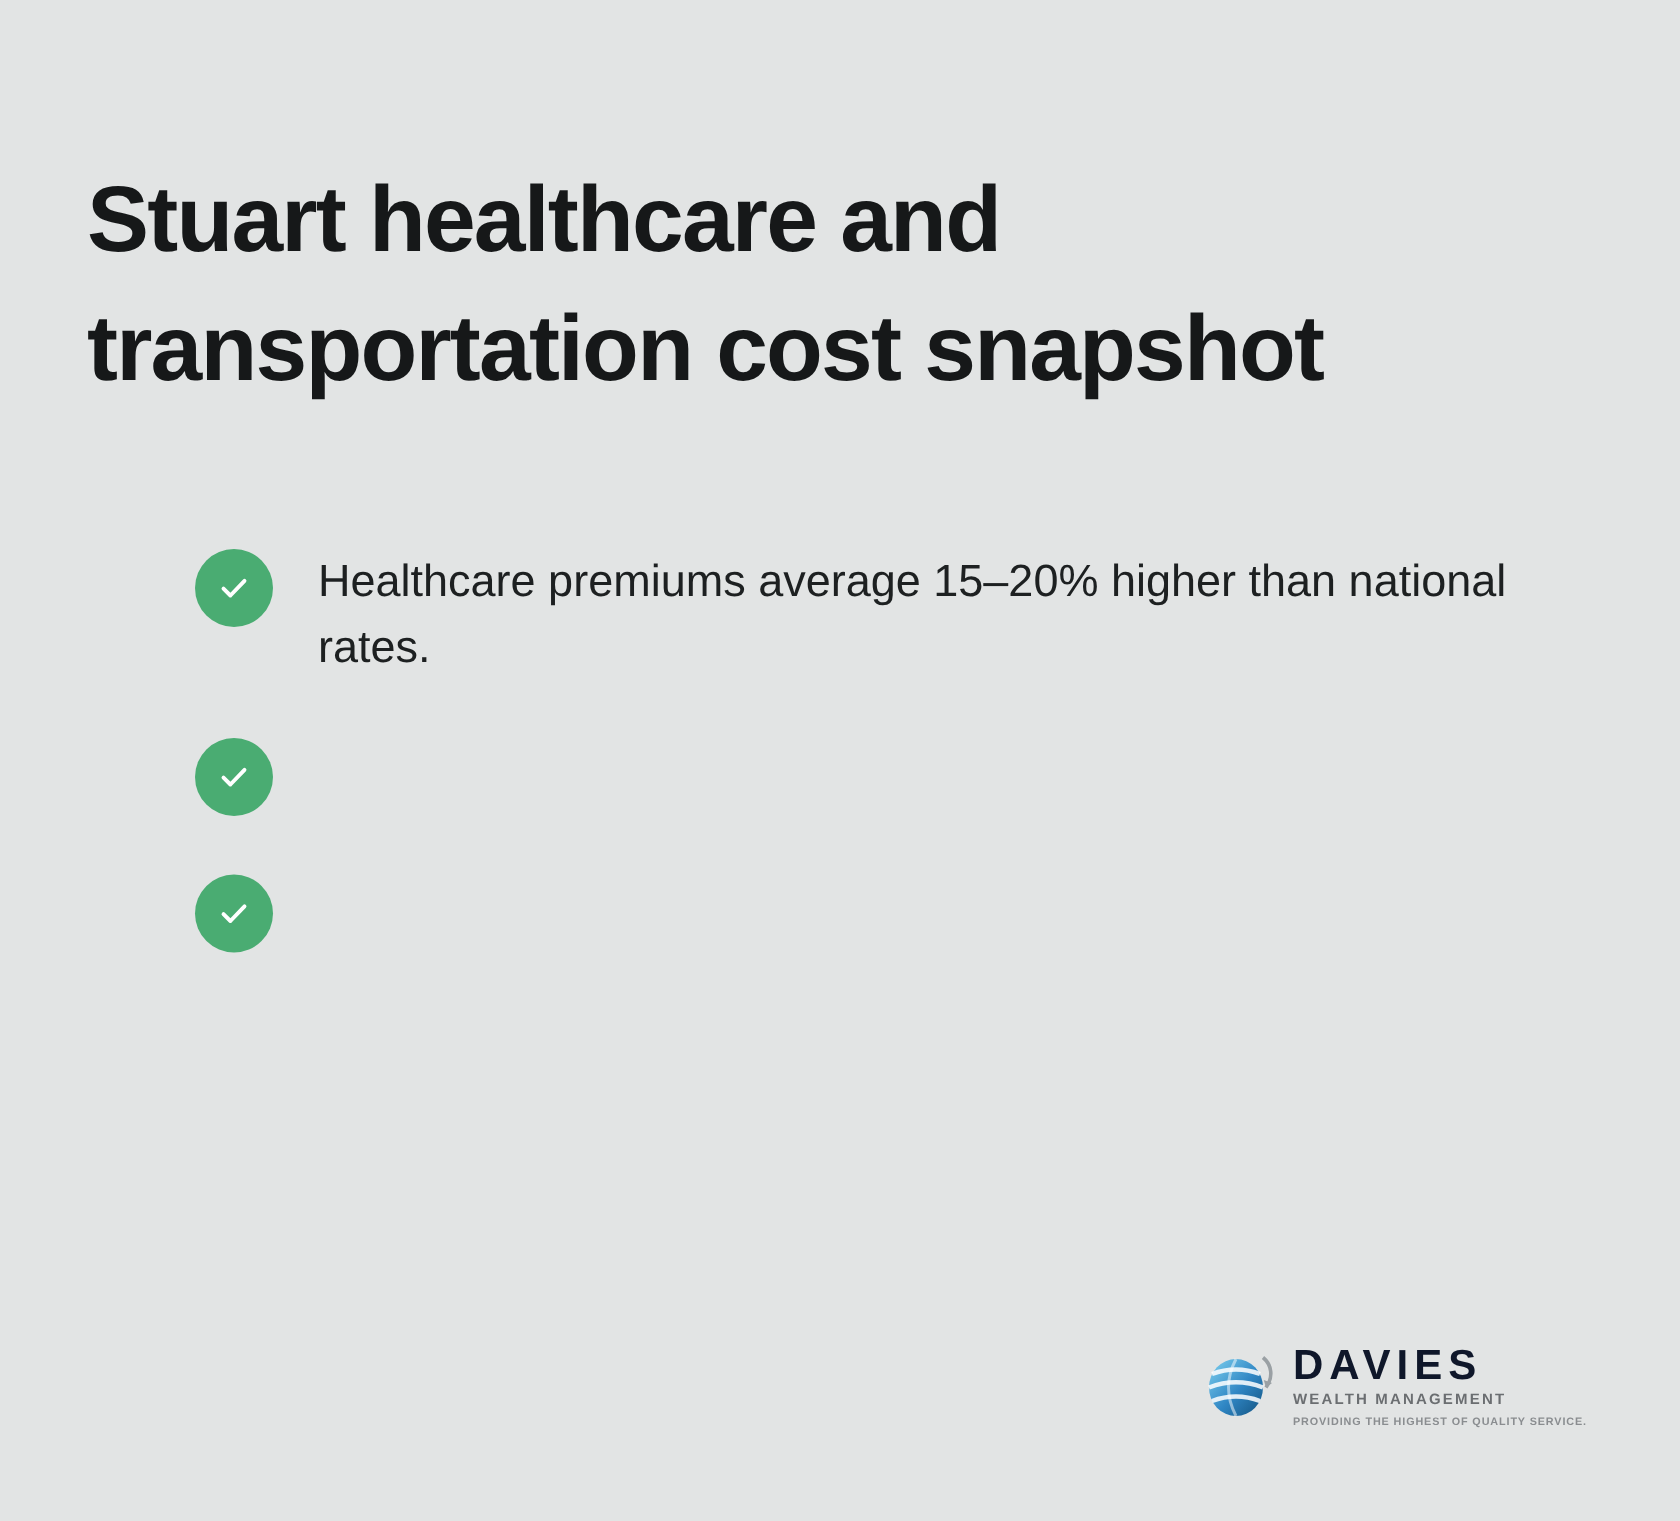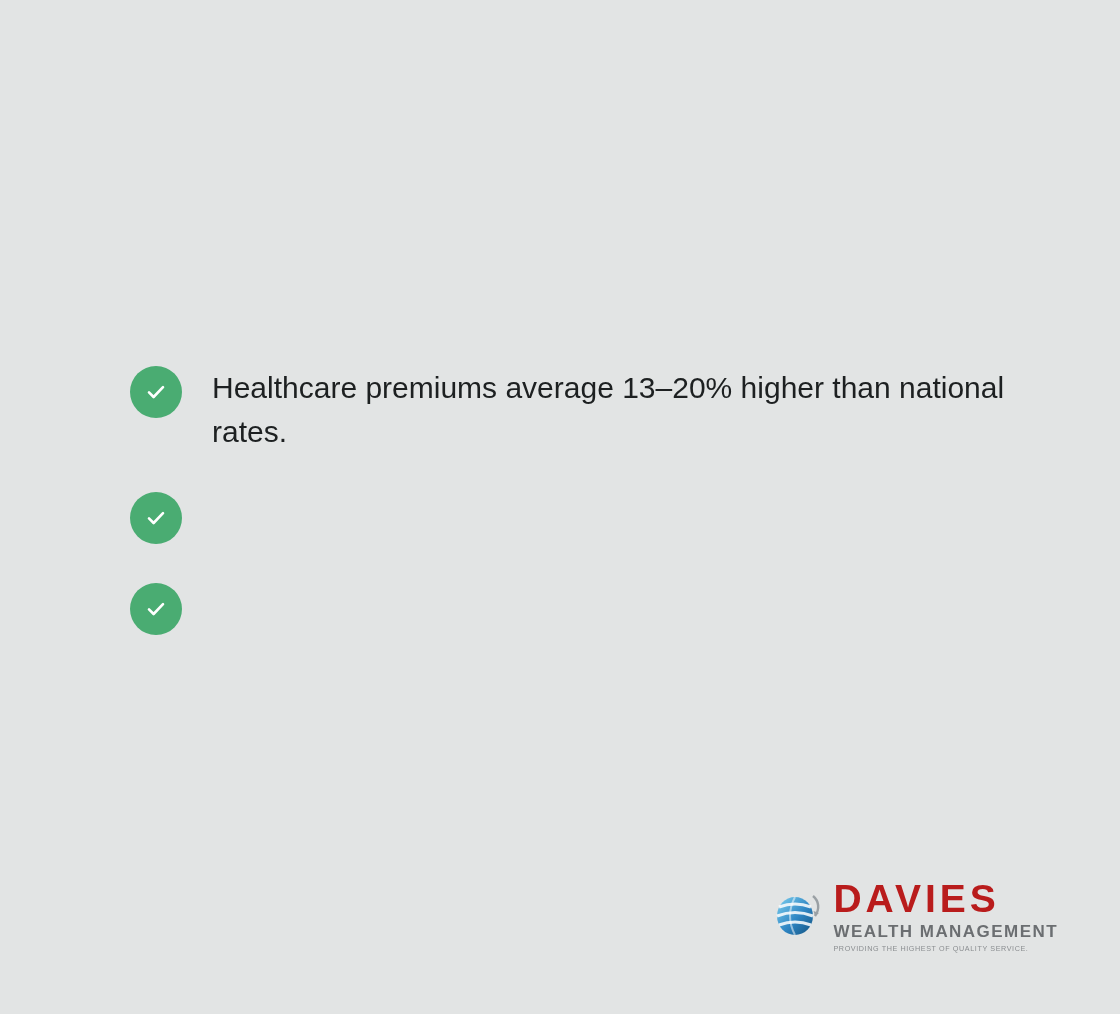"Stuart healthcare and" div.title { html: none -> <div>Stuart healthcare and transportation cost snapshot</div> }
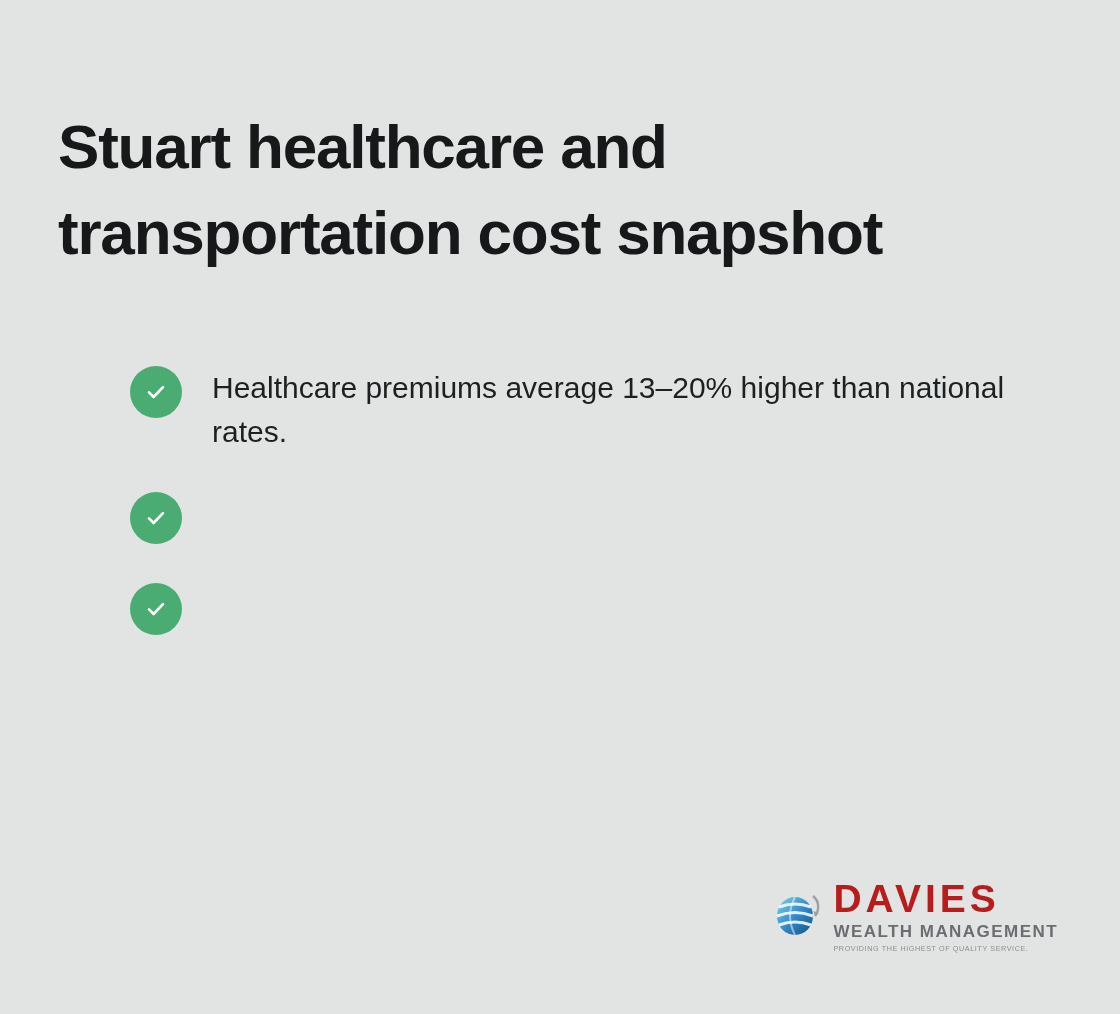"Healthcare premiums average 13–20%" span.bullet-text { text: 13 -> 15 }
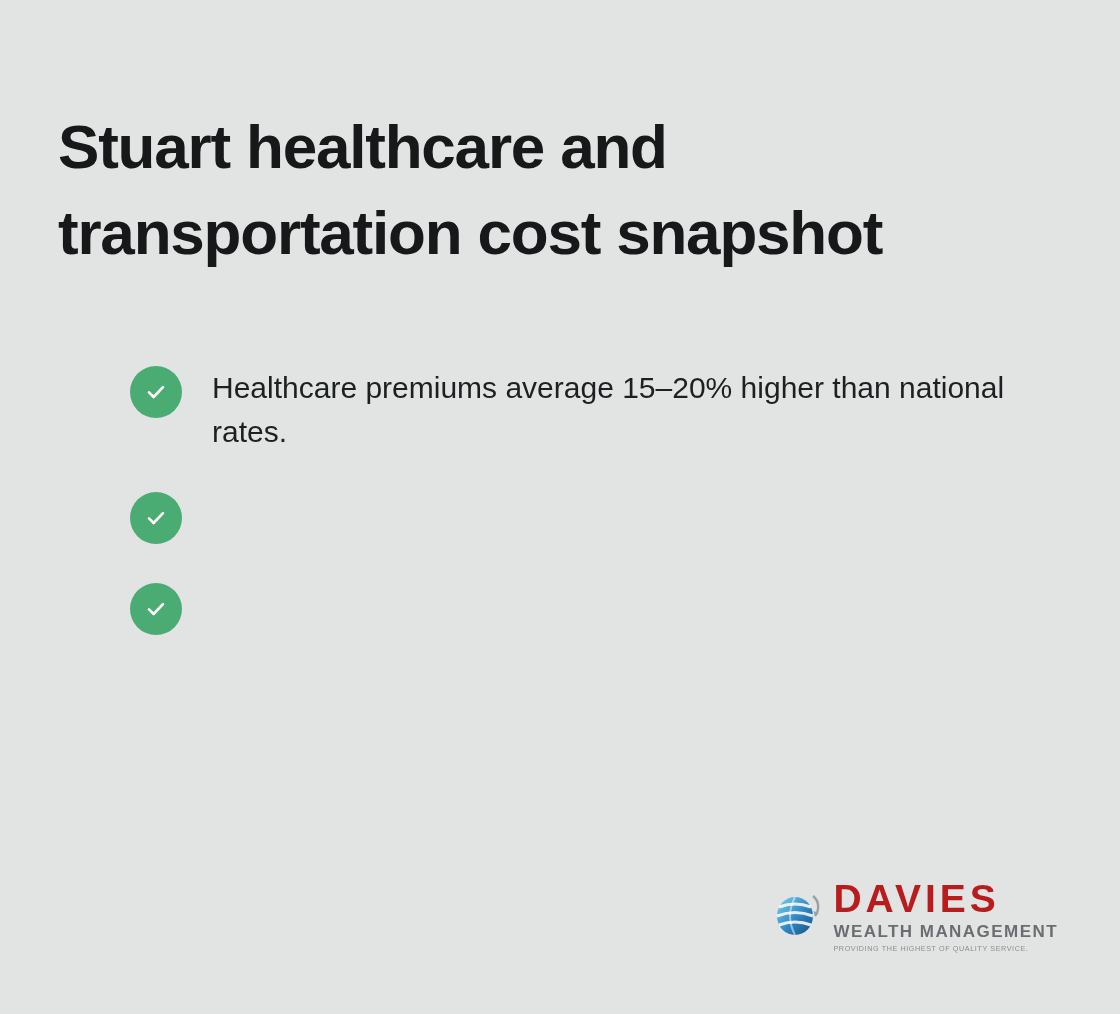"DAVIES" .logo-main { color: #b91c1c -> #0f172a; font-size: 39px -> 28px }
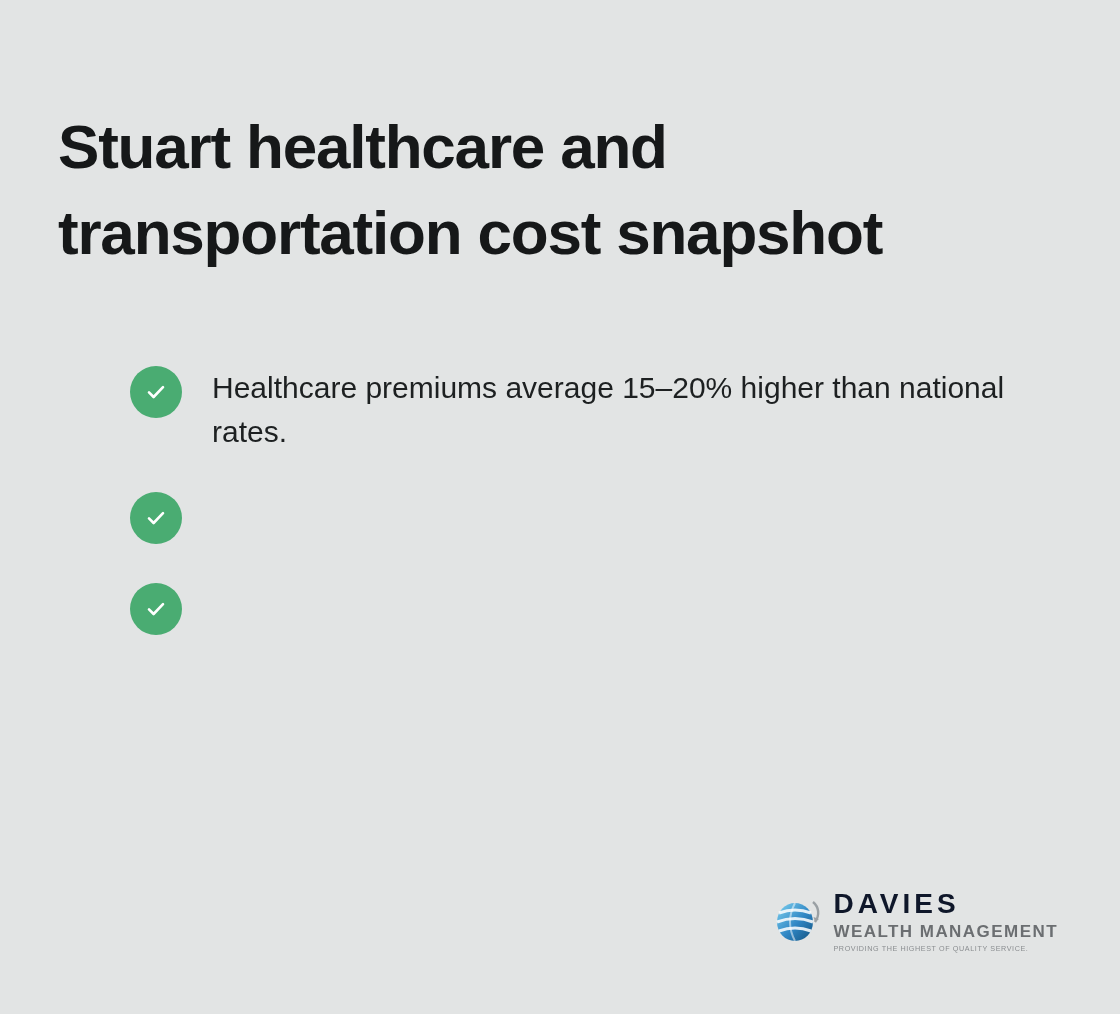"WEALTH MANAGEMENT" .logo-sub { font-size: 17px -> 10px }
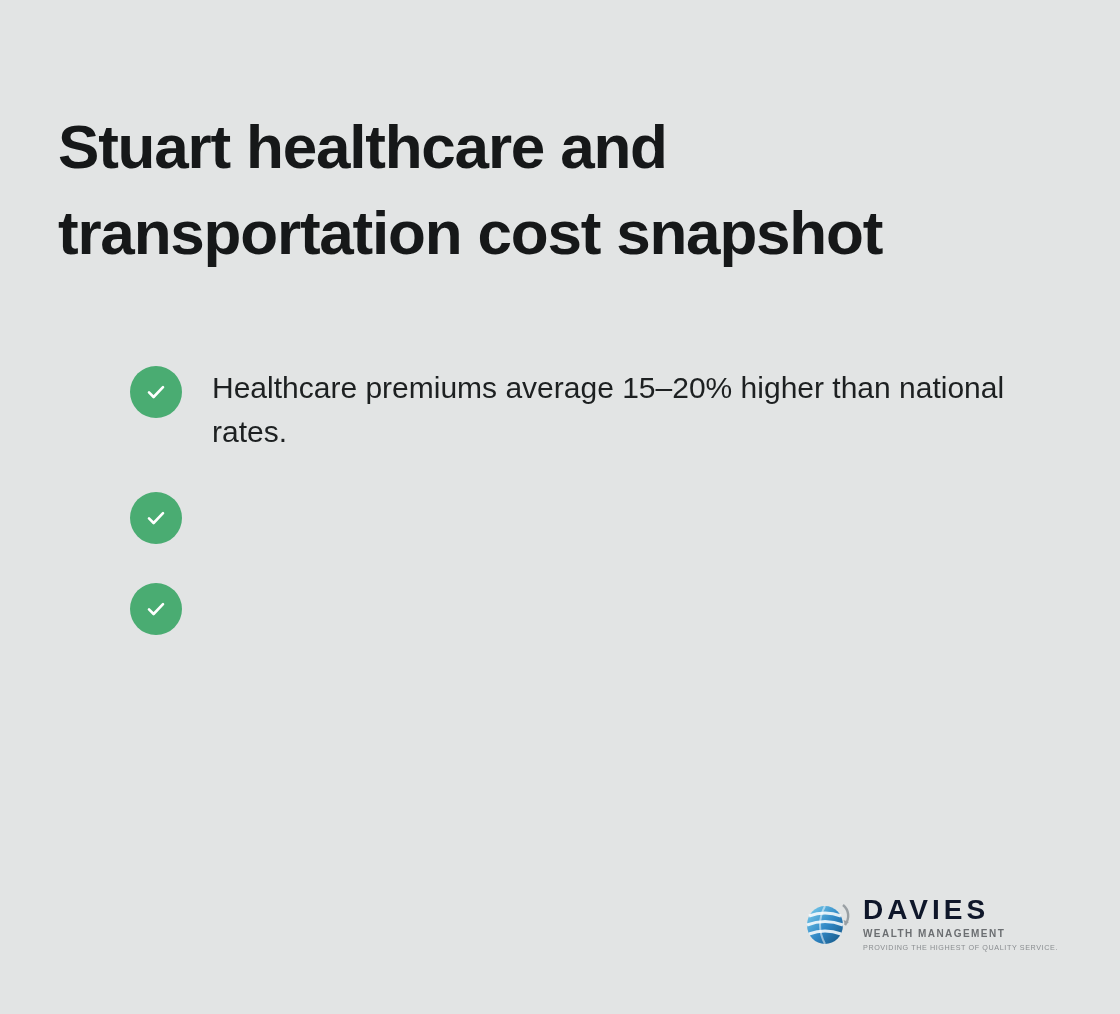"PROVIDING THE HIGHEST OF QUALITY" .logo-tag { font-weight: 400 -> 700 }
